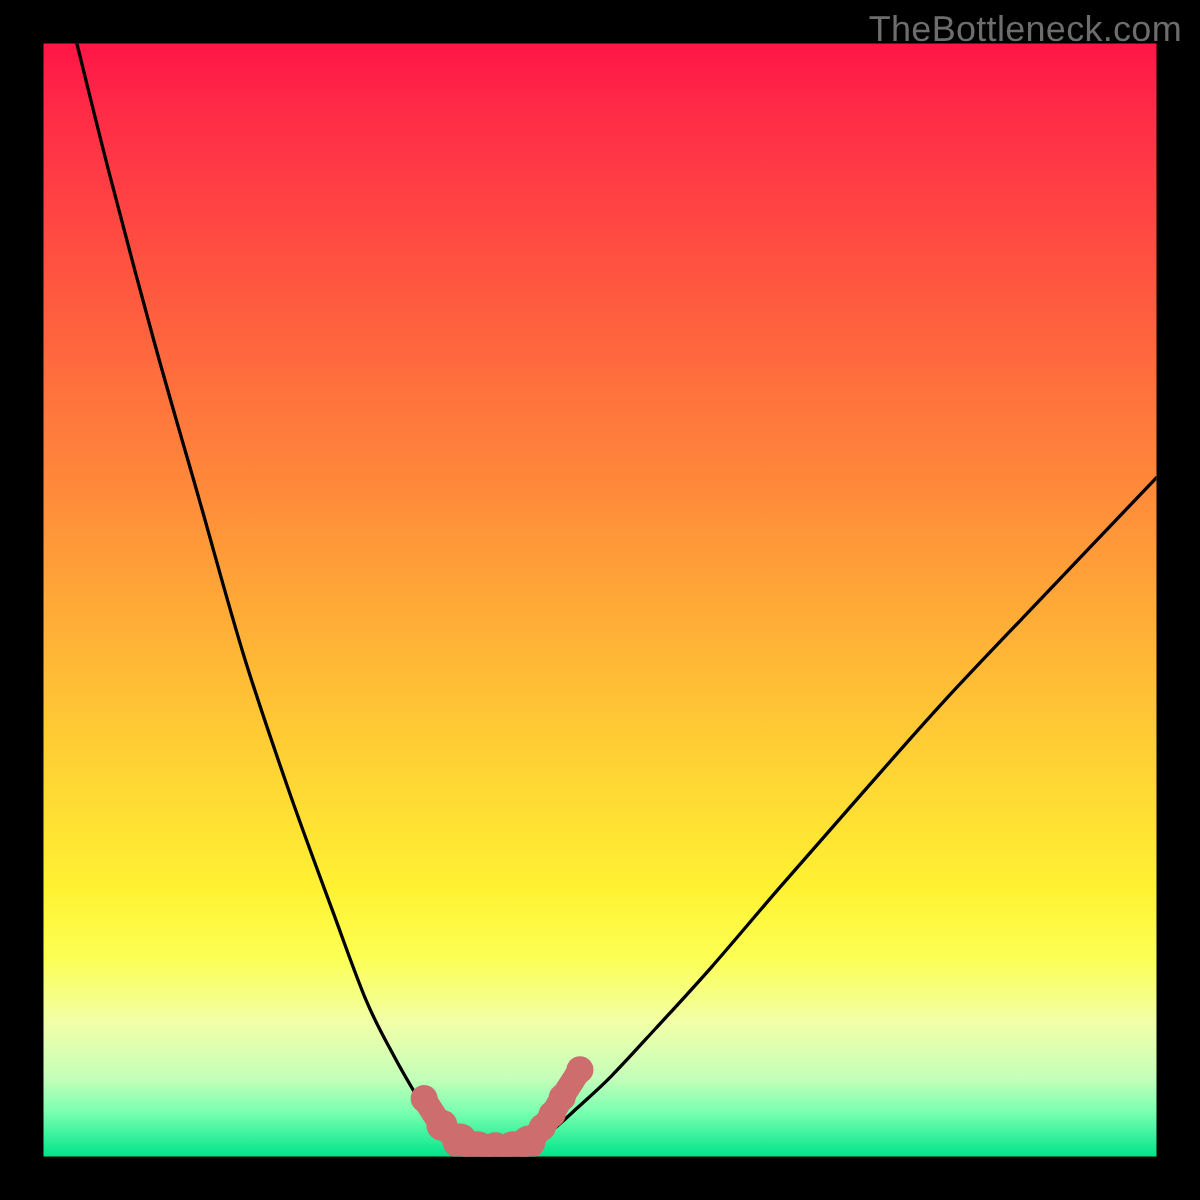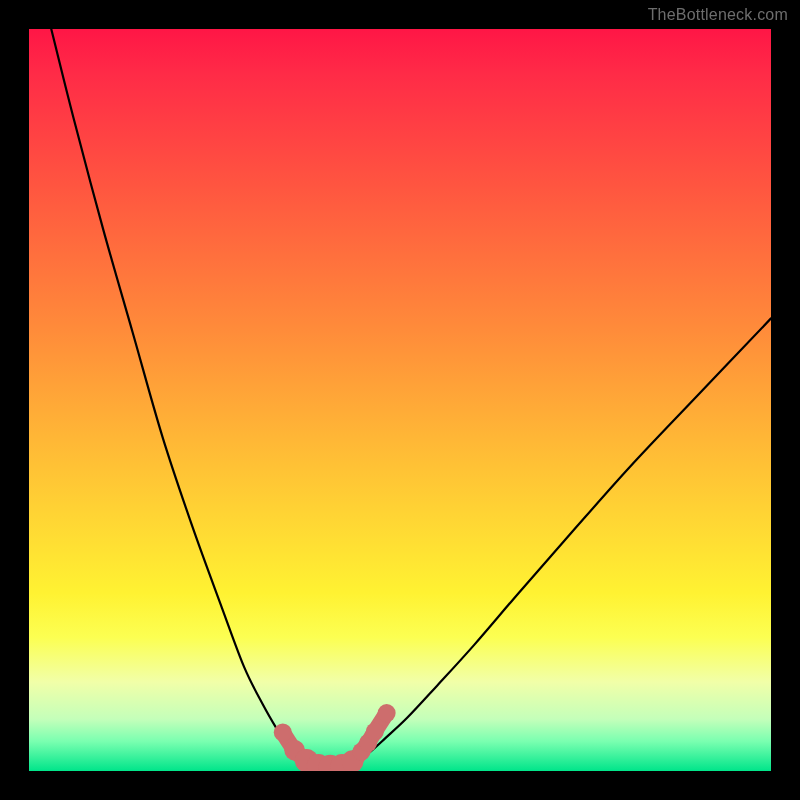"TheBottleneck.com" .watermark { font-size: 16px -> 24px }
